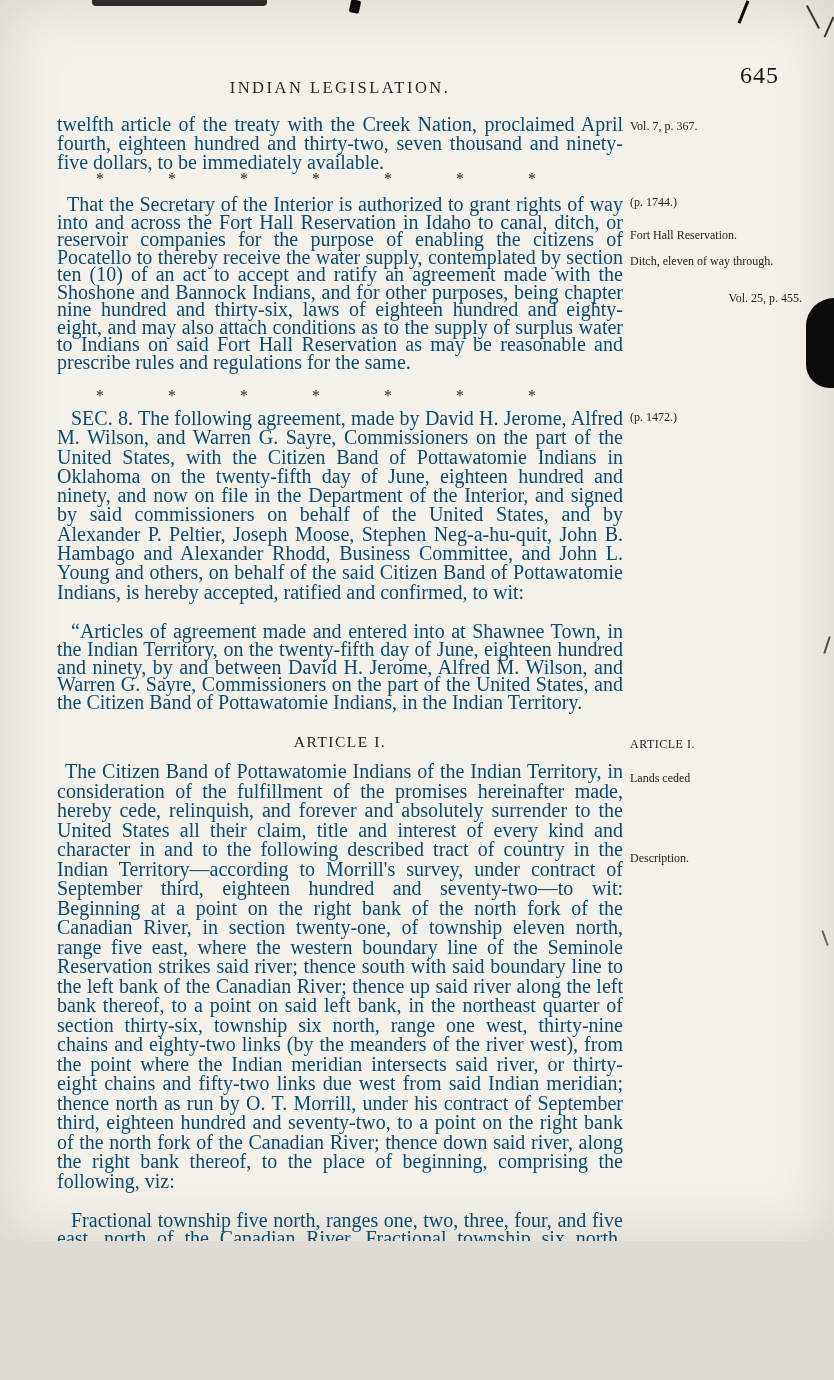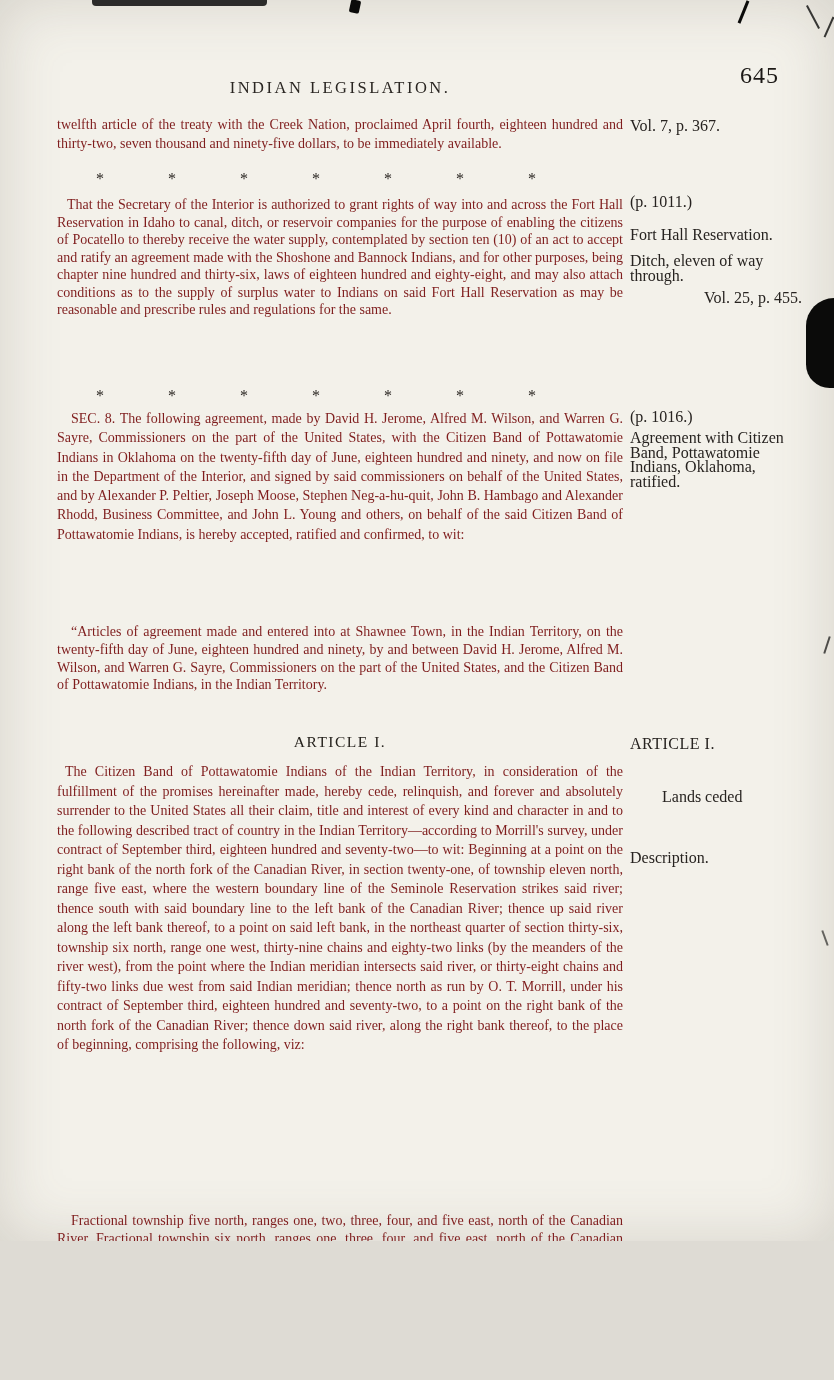"twelfth article of the treaty" .main-text { color: #7f1d1d -> #0c4a6e; font-size: 14px -> 20px }
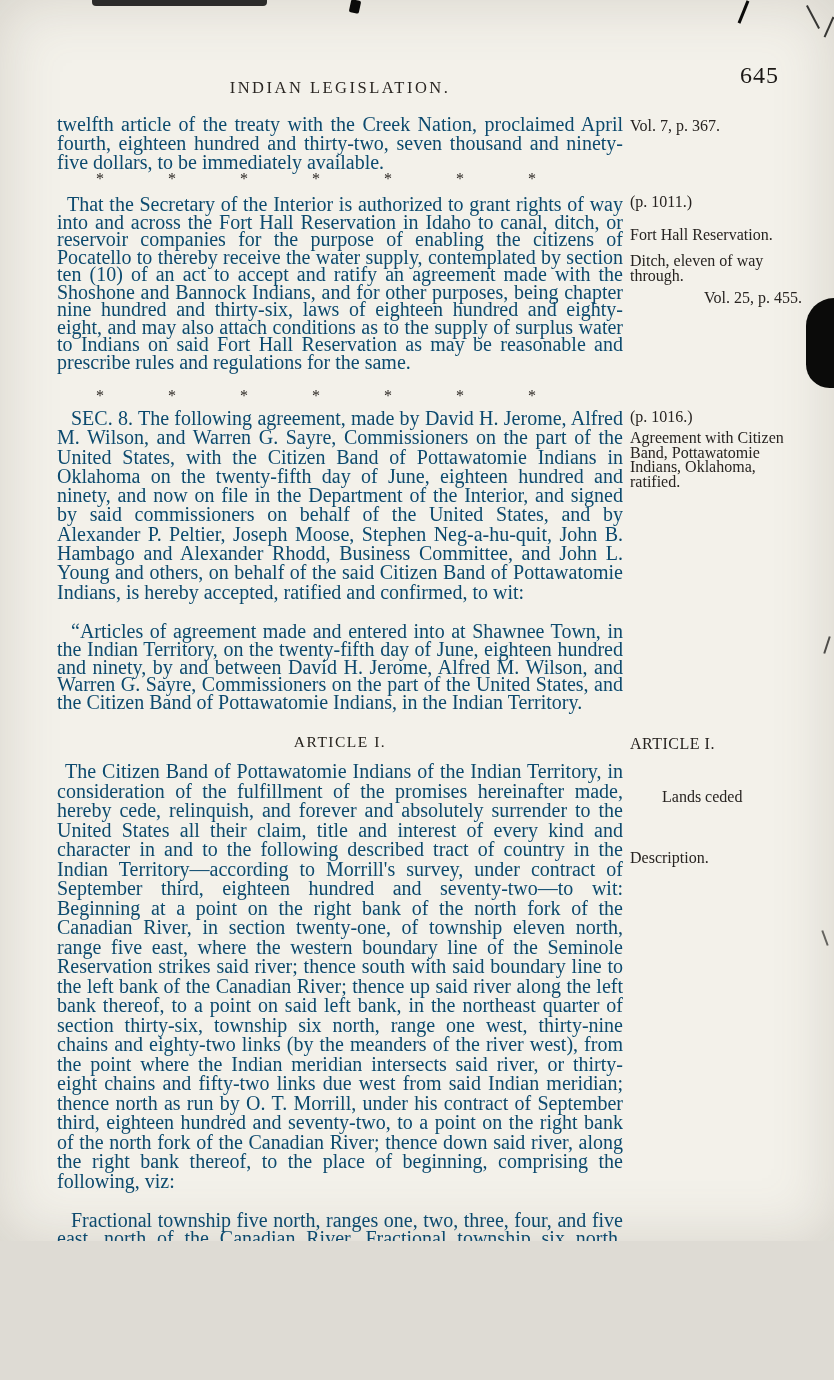"Vol. 7, p. 367." .margin-note { font-size: 16px -> 12px }
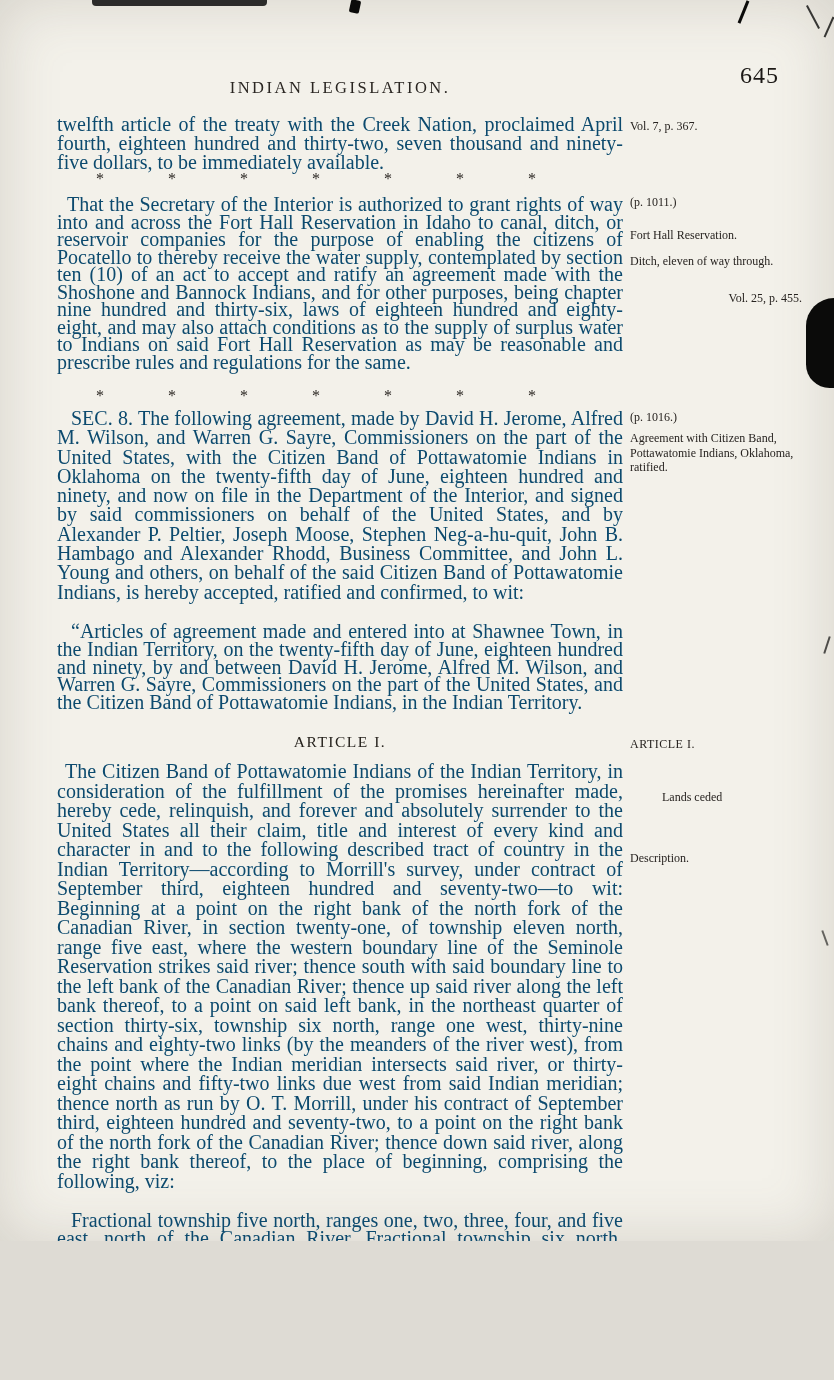"(p. 1011.)" div.margin-note { text: 1011 -> 1744 }
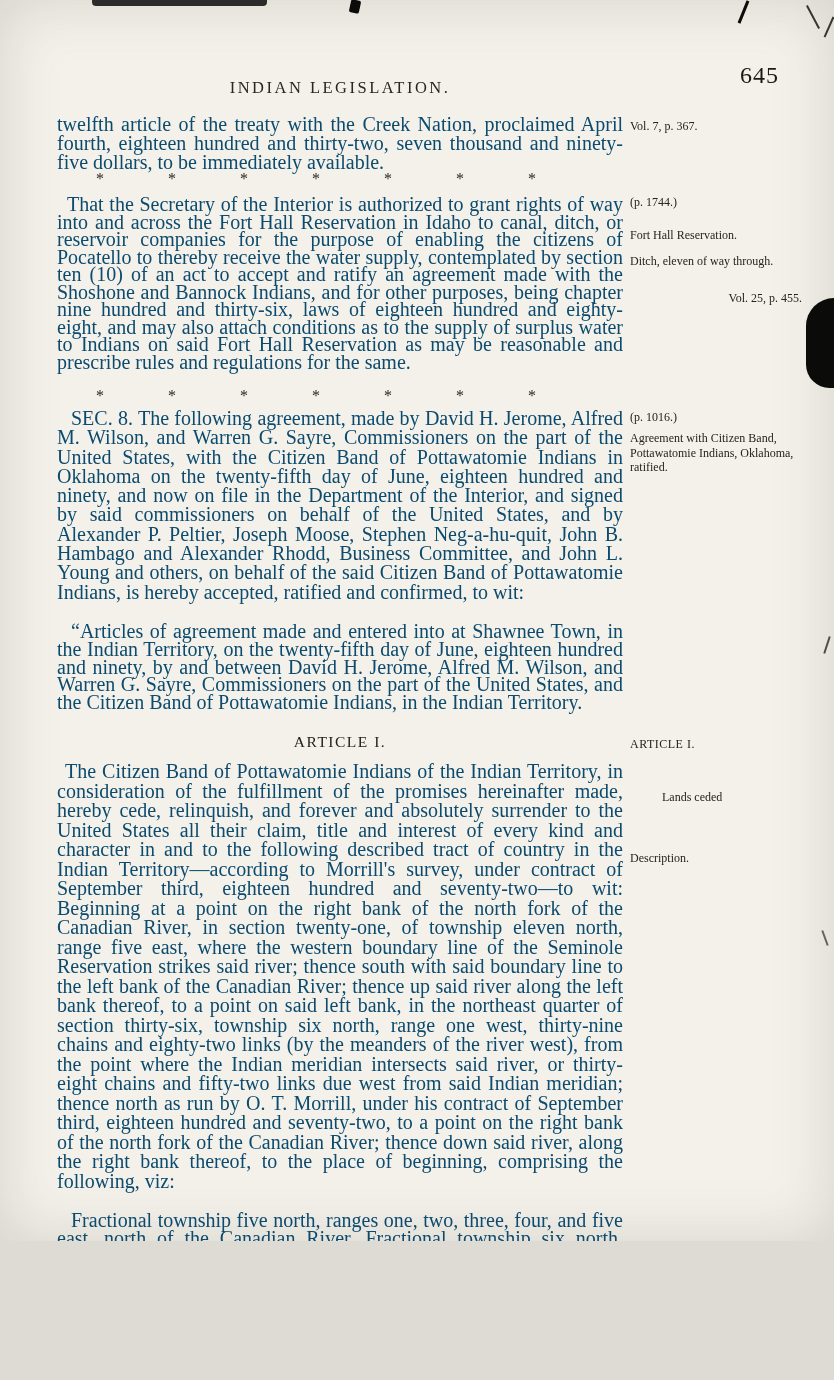"(p. 1016.)" div.margin-note { text: 1016 -> 1472 }
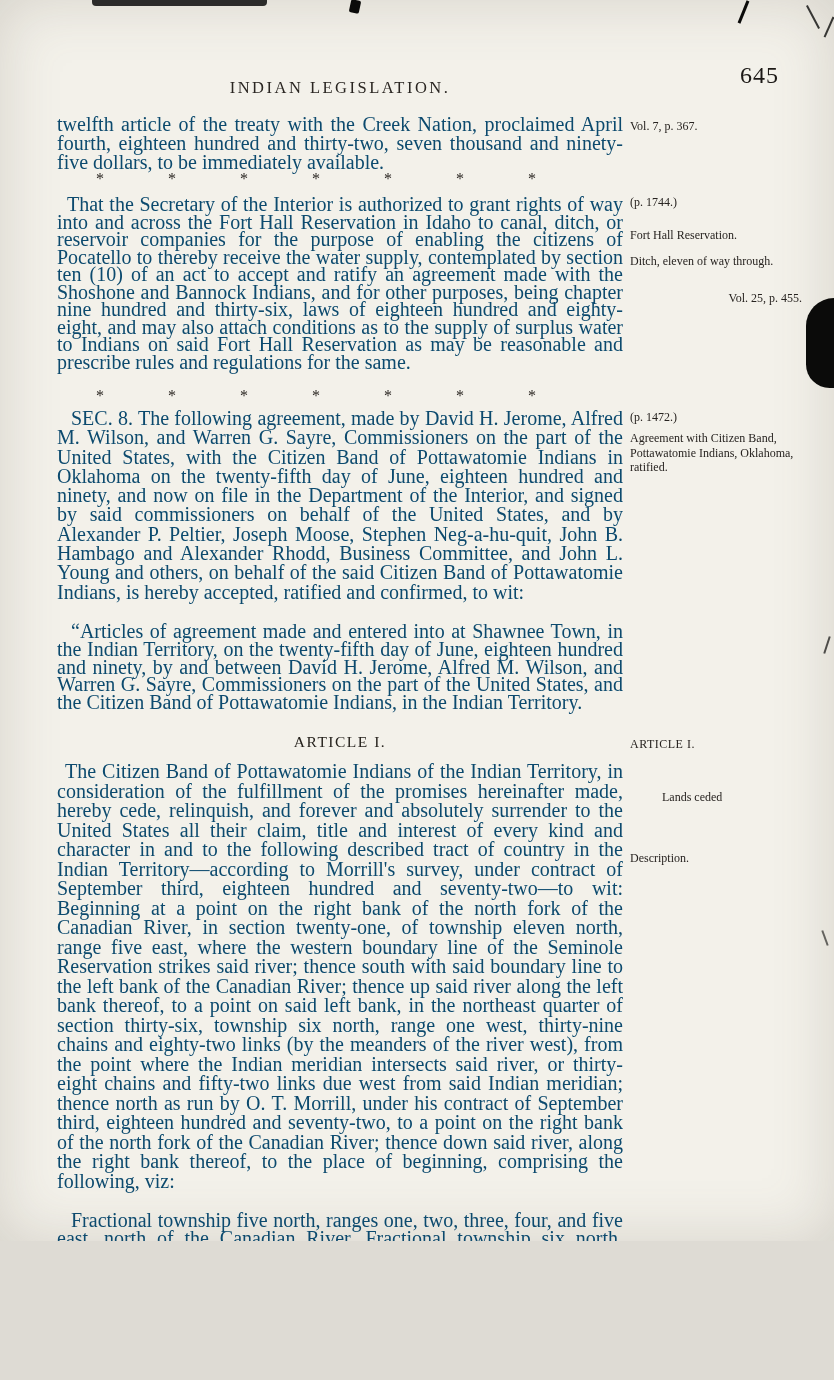"Agreement with Citizen Band," div.margin-note { html: <div>Agreement with Citizen Band, Pottawatomie Indians, Oklahoma, ratified.</div> -> none }
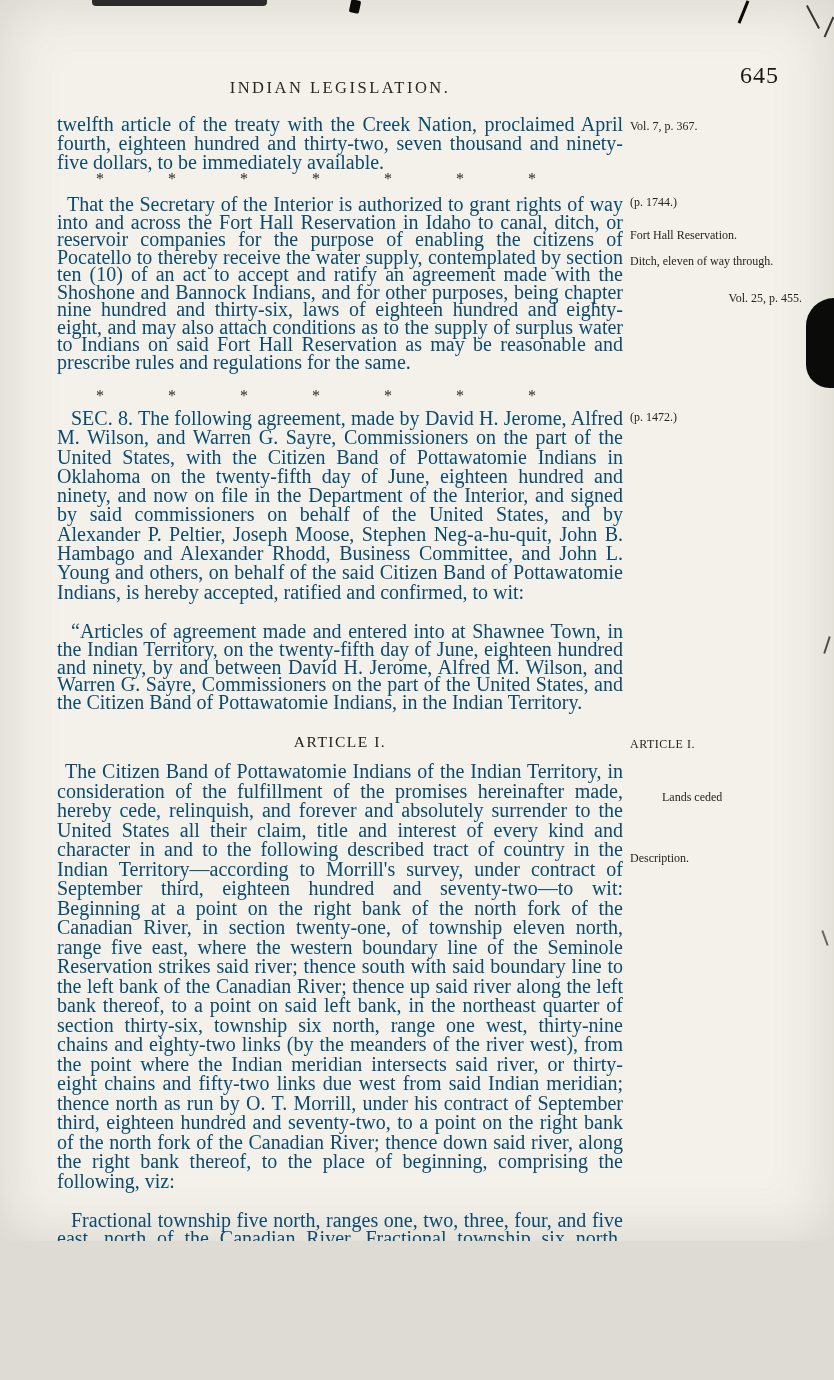"Lands ceded" div.margin-note { margin-left: 32px -> none; top: 790px -> 771px }
